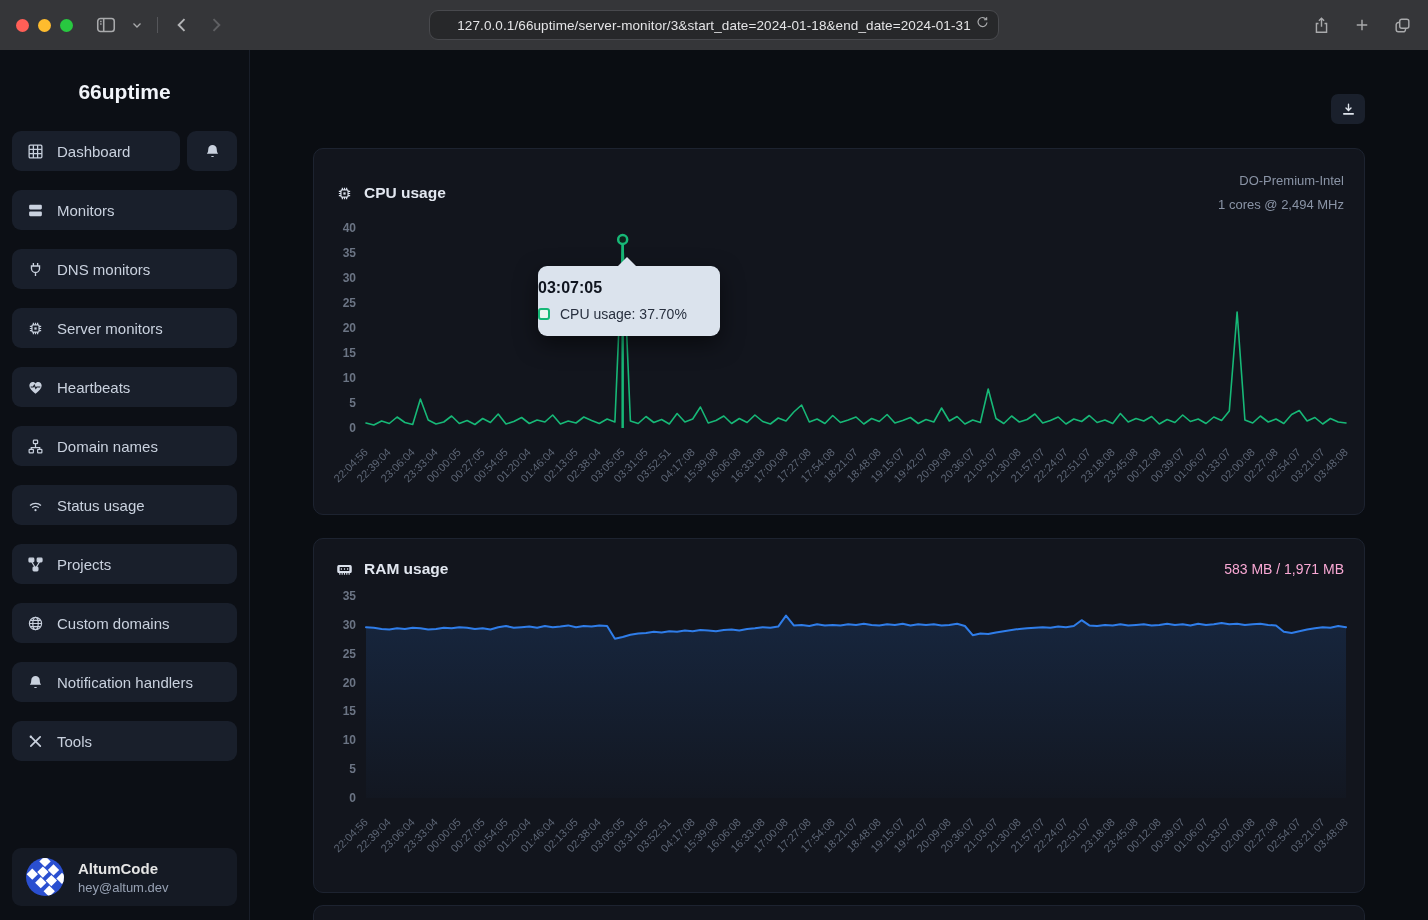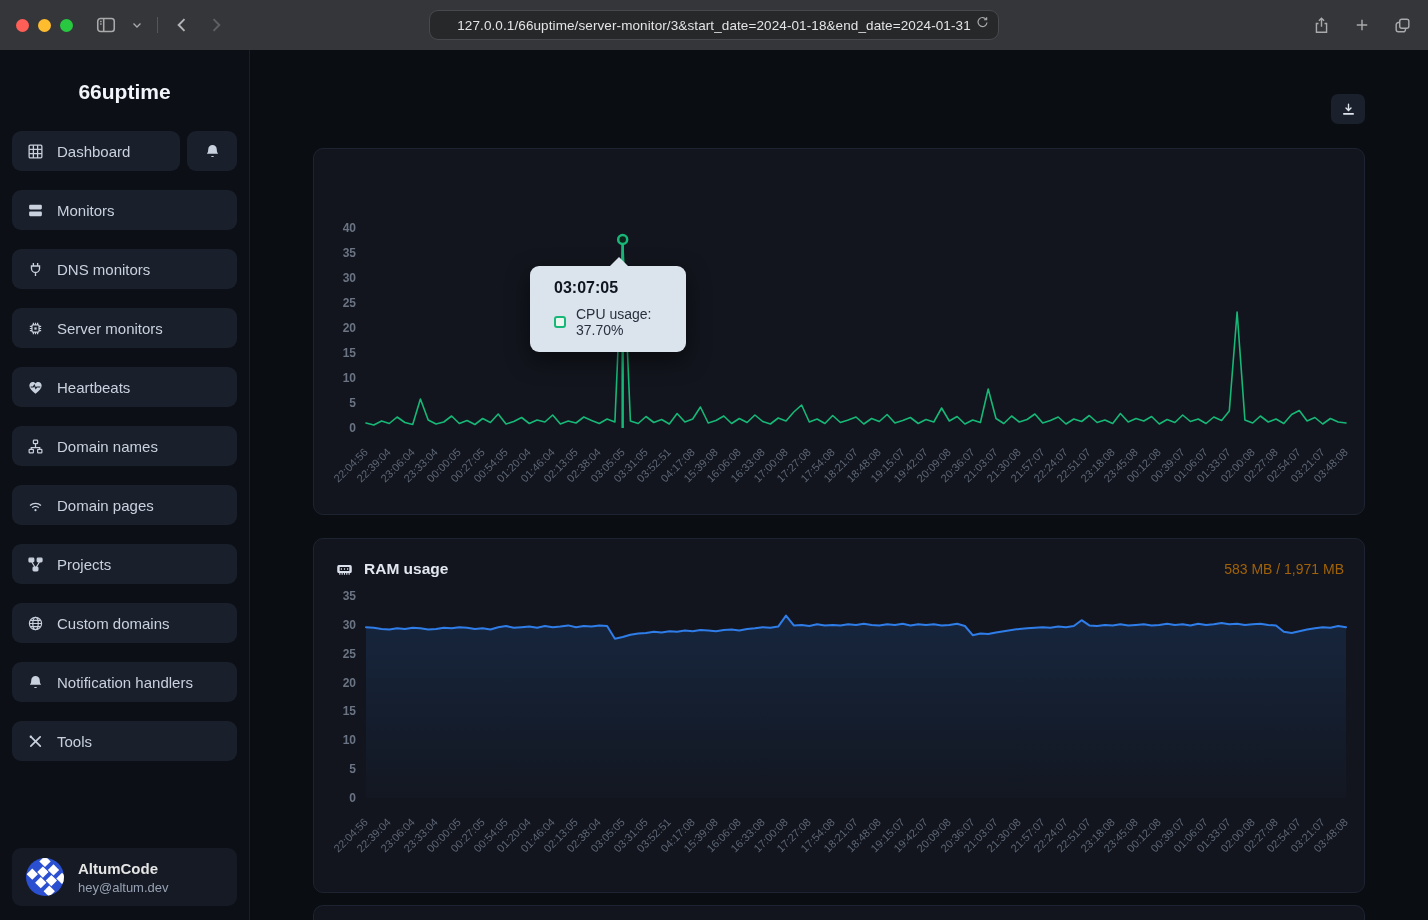"CPU usage" div.card-head { html: none -> <div> <div> <svg> <rect></rect> <rect></rect> <path></path> </svg> <span>CPU usage</span> </div> <div> <div>DO-Premium-Intel</div> <div>1 cores @ 2,494 MHz</div> </div> </div> }
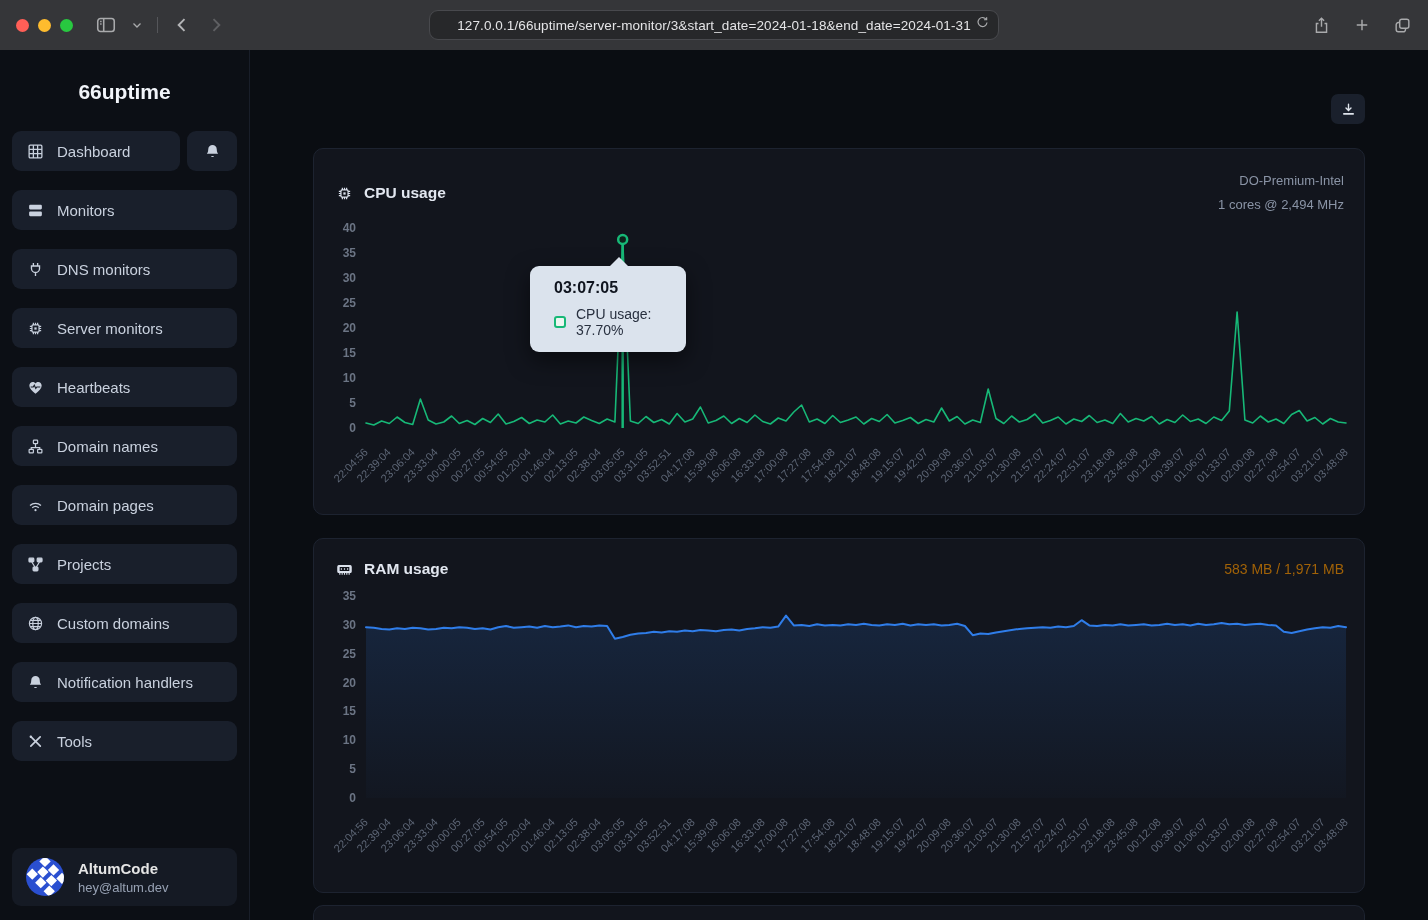"03:07:05" .tooltip { left: 164px -> 172px; padding: 13px 24px 14px -> 13px 0 14px; width: 156px -> 182px }
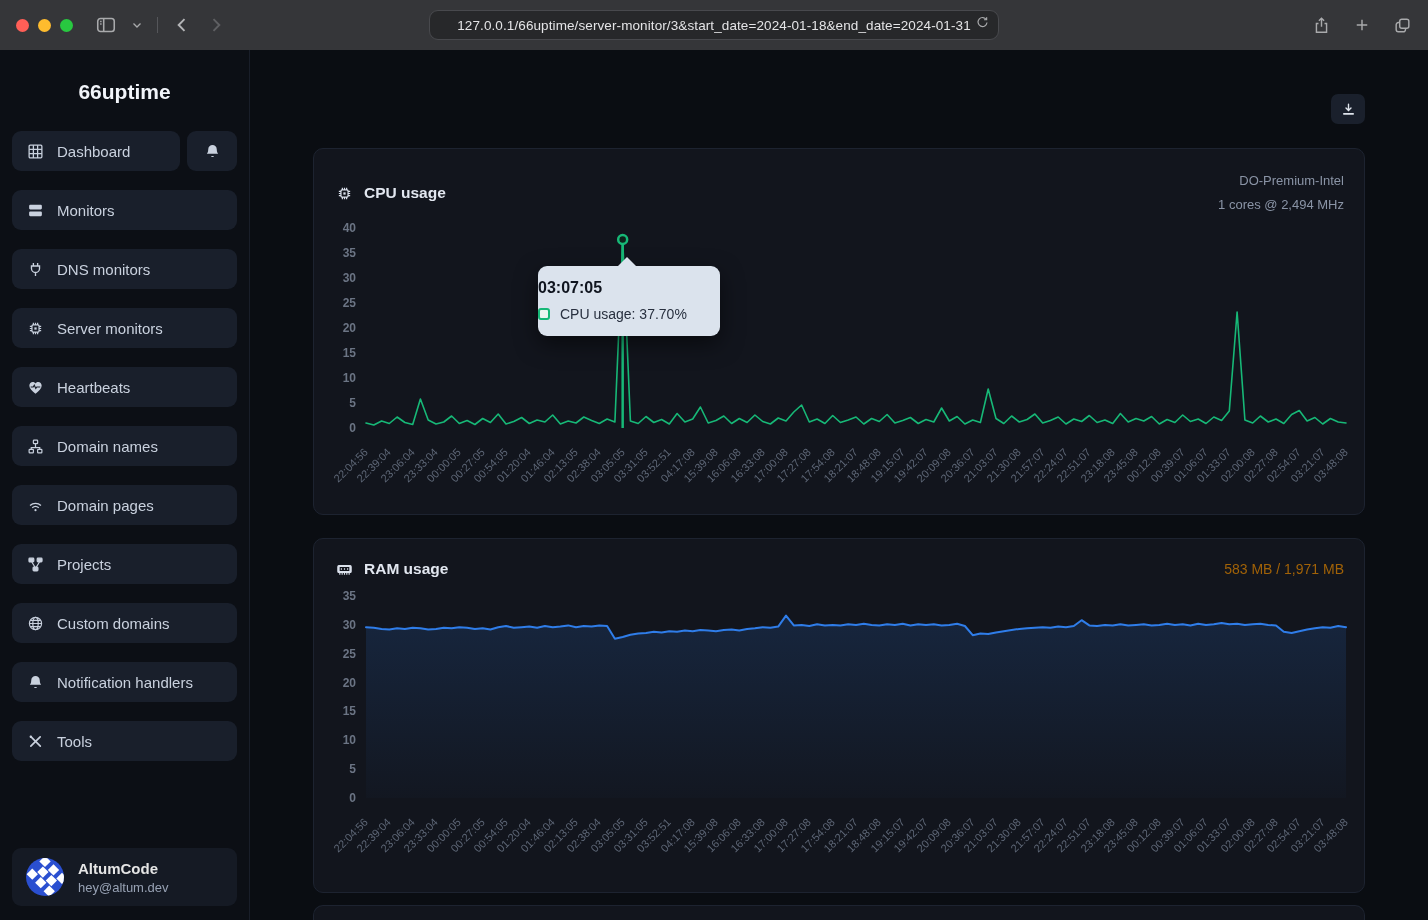"Domain pages" span { text: Domain pages -> Status usage }
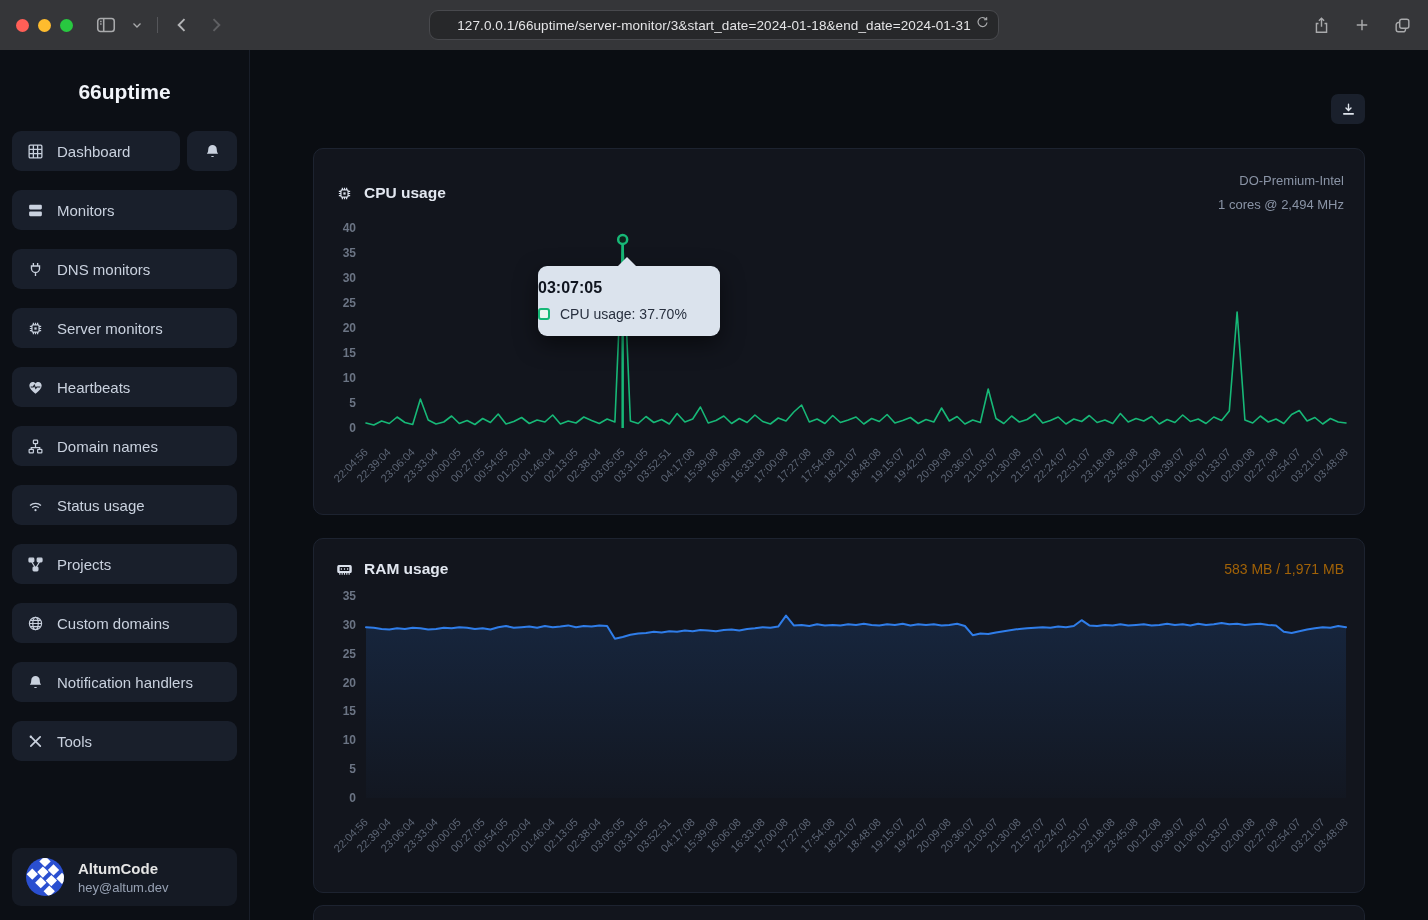"583 MB / 1,971 MB" .card-meta-single { color: #a16207 -> #f9a8d4 }
